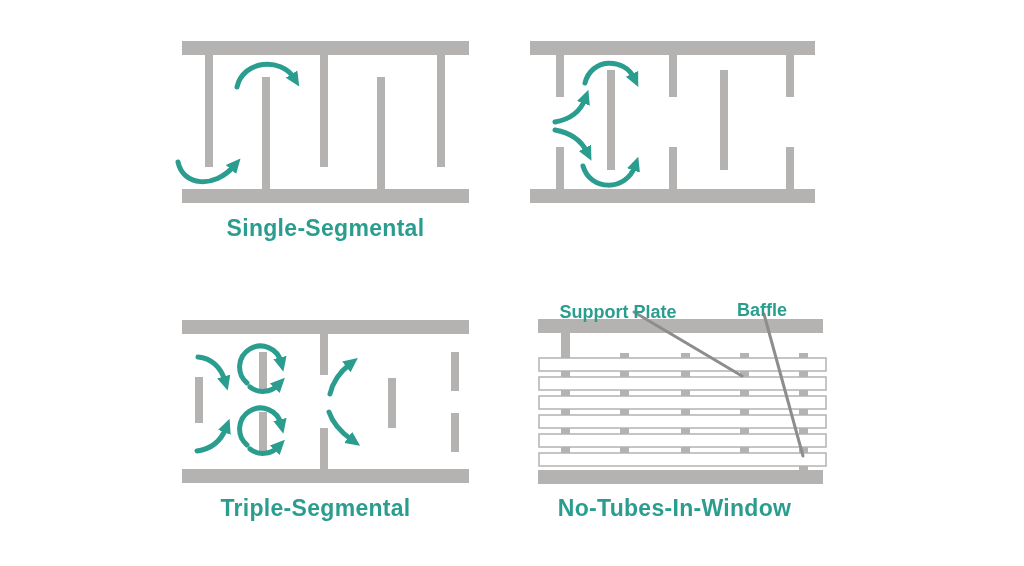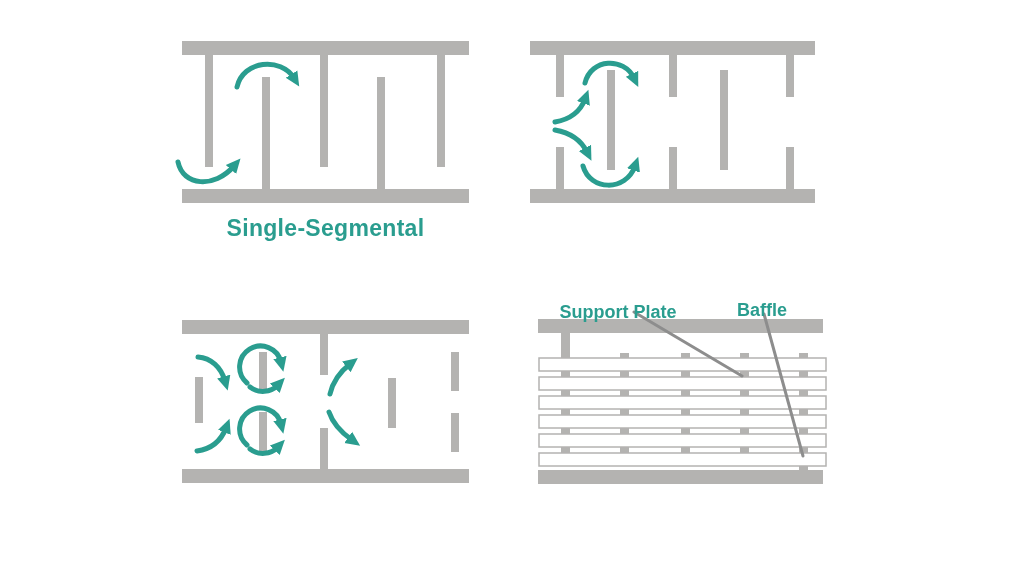"Triple-Segmental" div.title { html: none -> <div>Triple-Segmental</div> }
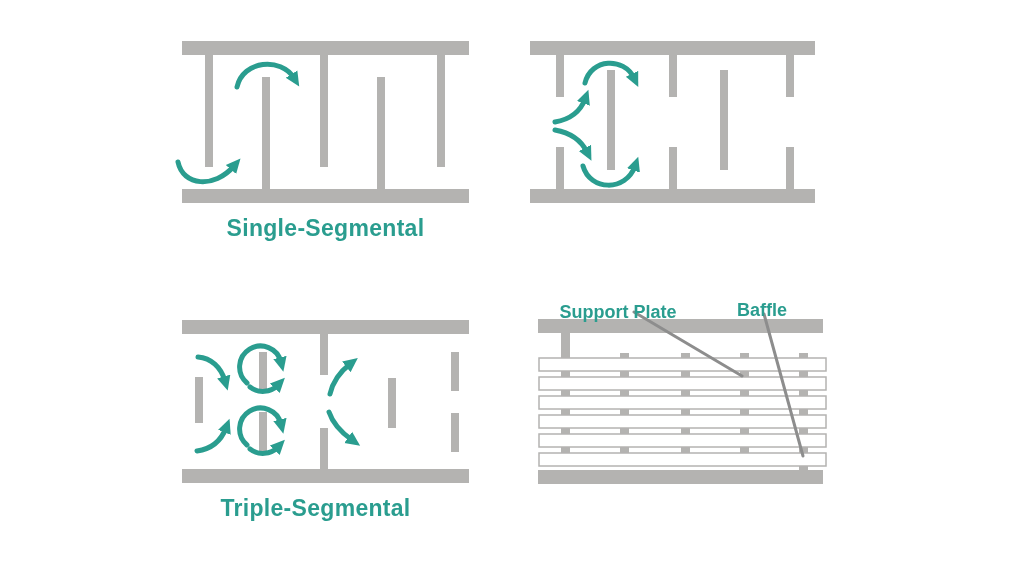"No-Tubes-In-Window" div.title { html: none -> <div>No-Tubes-In-Window</div> }
